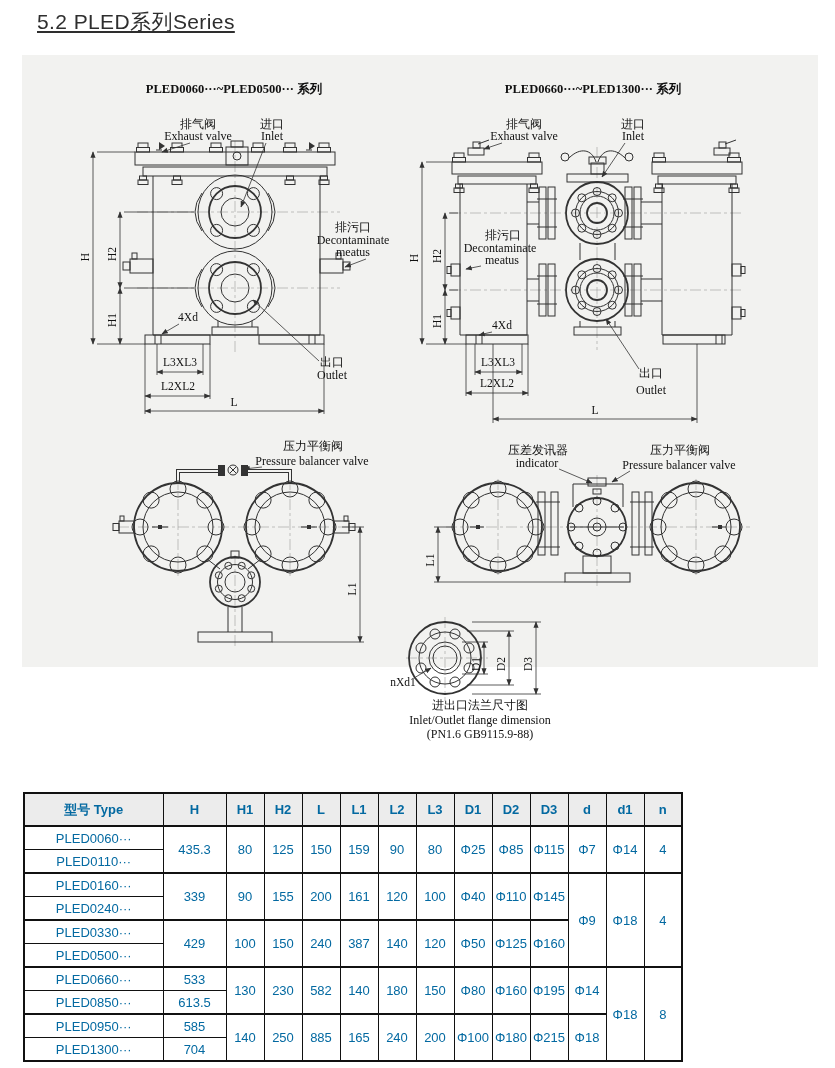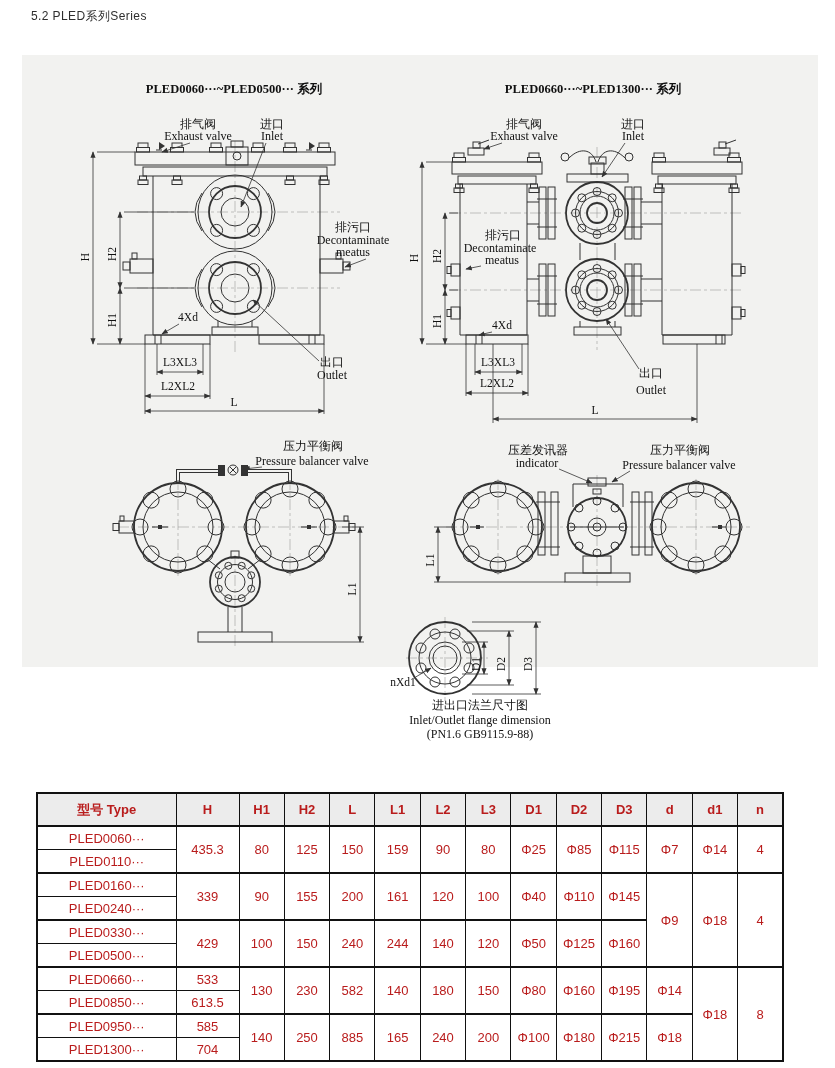"5.2 PLED系列Series" .heading { font-size: 12px -> 21px; left: 31px -> 37px; text-decoration: none -> underline }
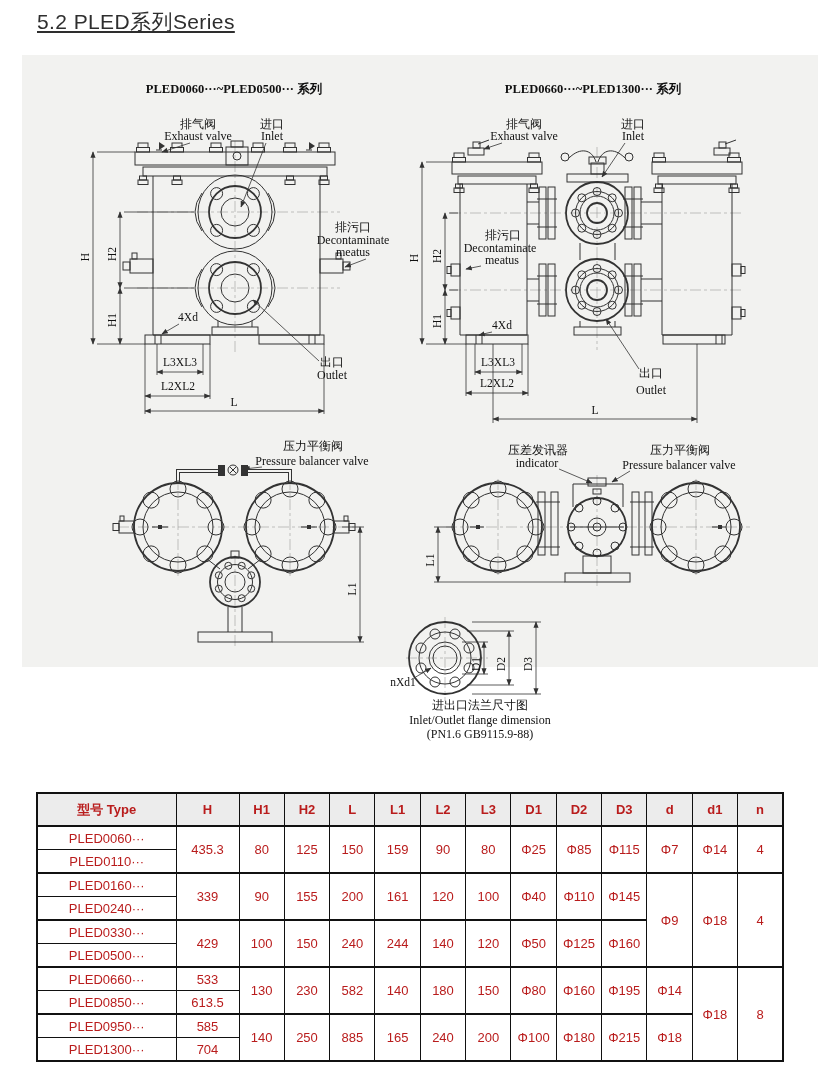"型号 Type" table.dims { color: #b91c1c -> #0369a1; margin-left: 13px -> none; width: 748px -> 660px }
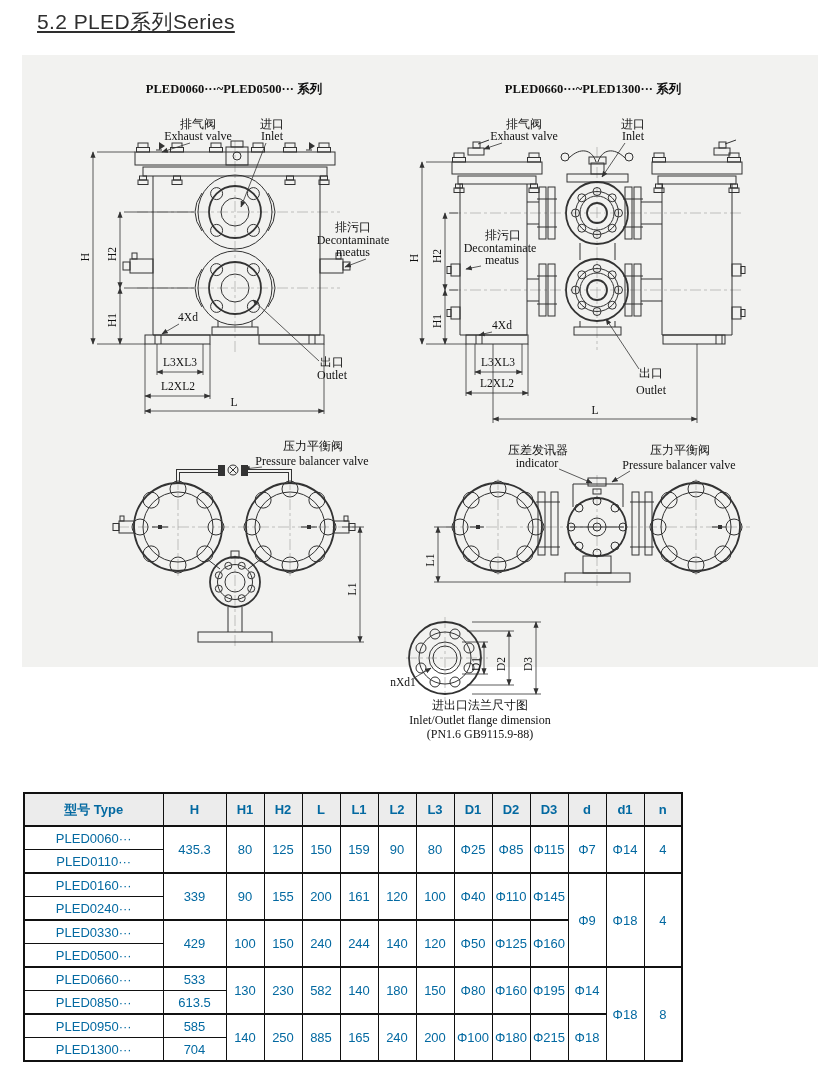"244" td.bb { text: 244 -> 387 }
